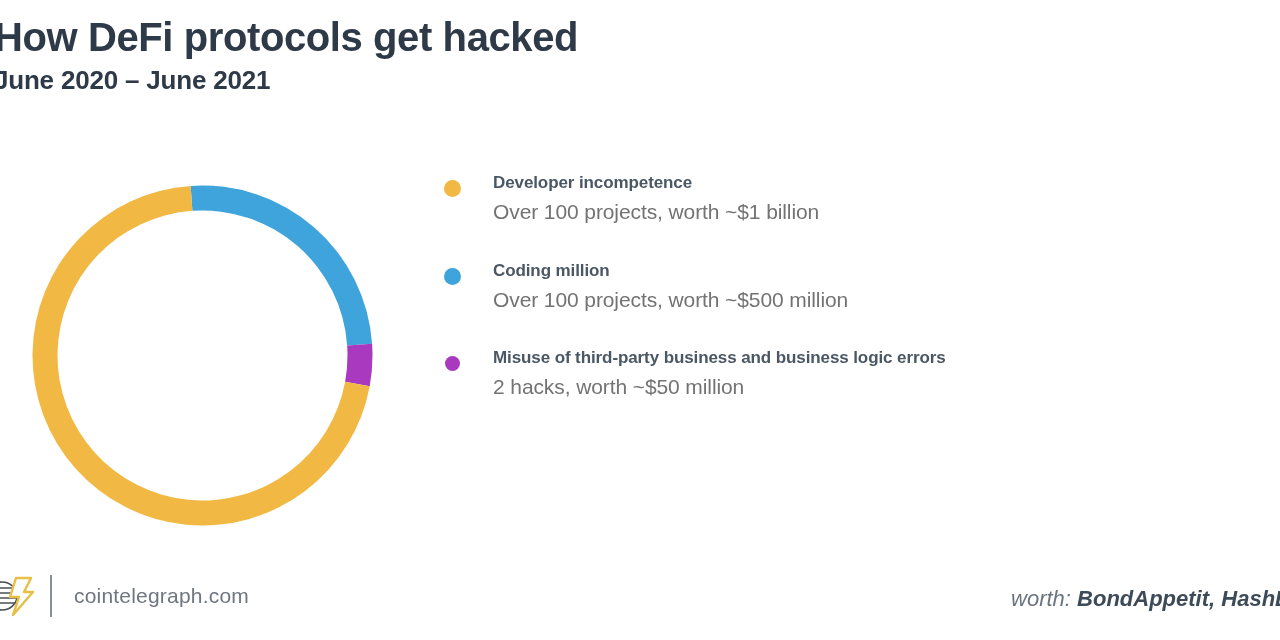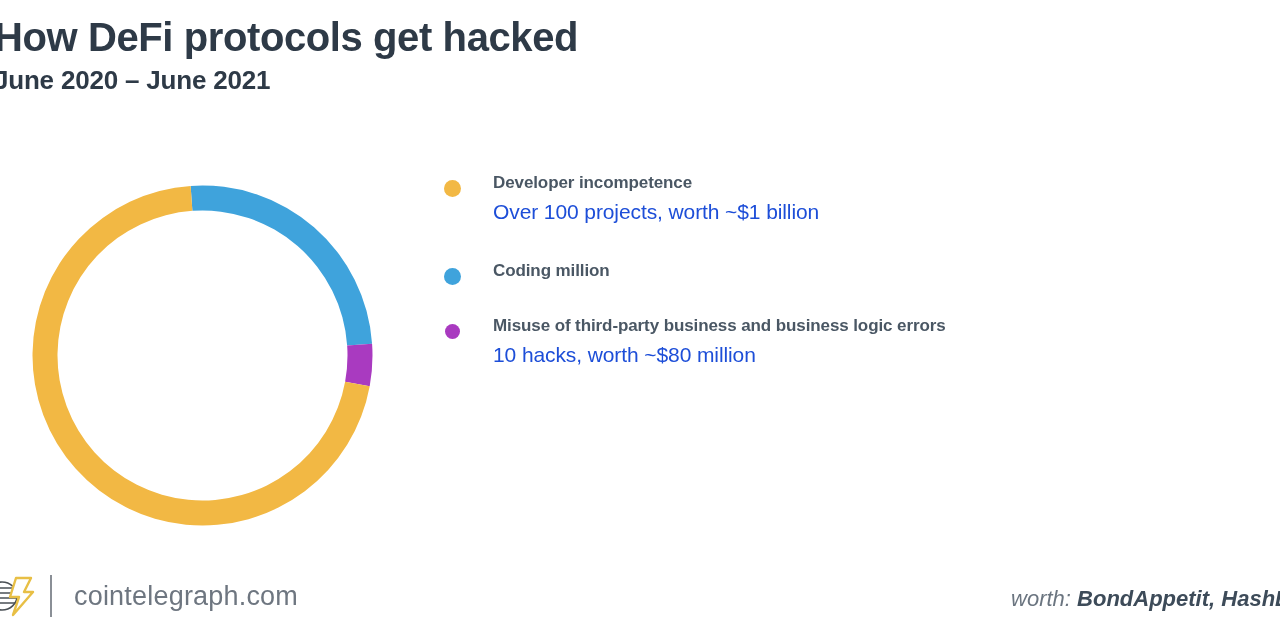"Over 100 projects, worth ~$1" .legend-sub { color: #1d4ed8 -> #737373 }
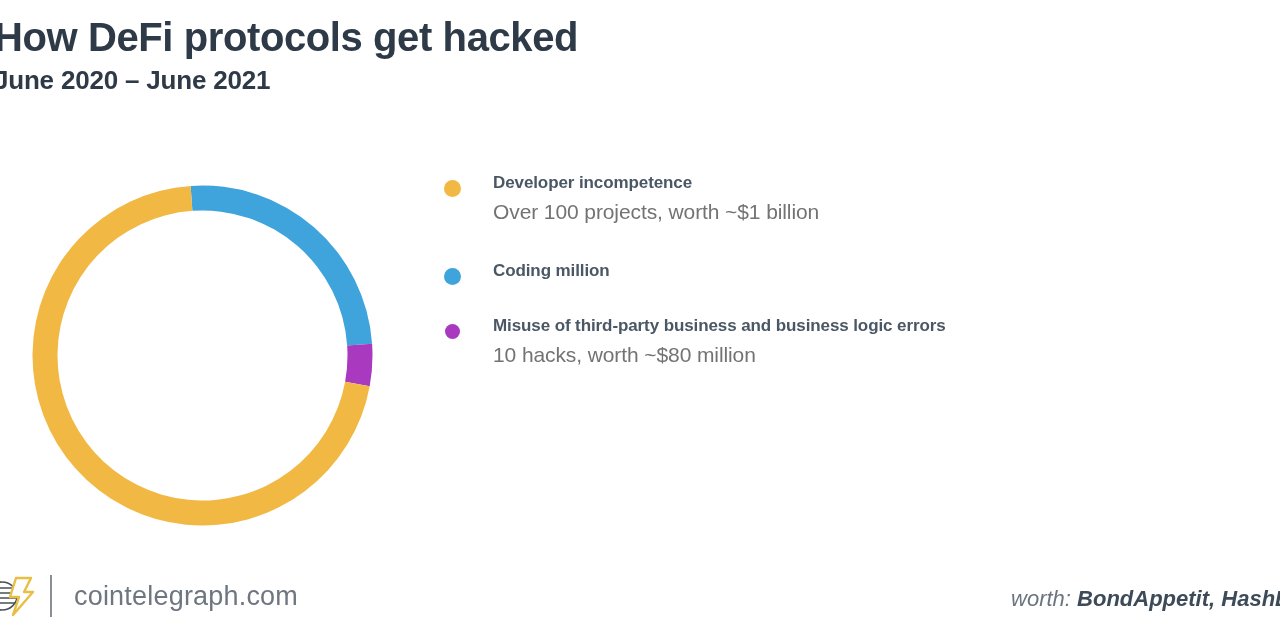"Over 100 projects, worth ~$500" div.legend-sub { html: none -> <div>Over 100 projects, worth ~$500 million</div> }
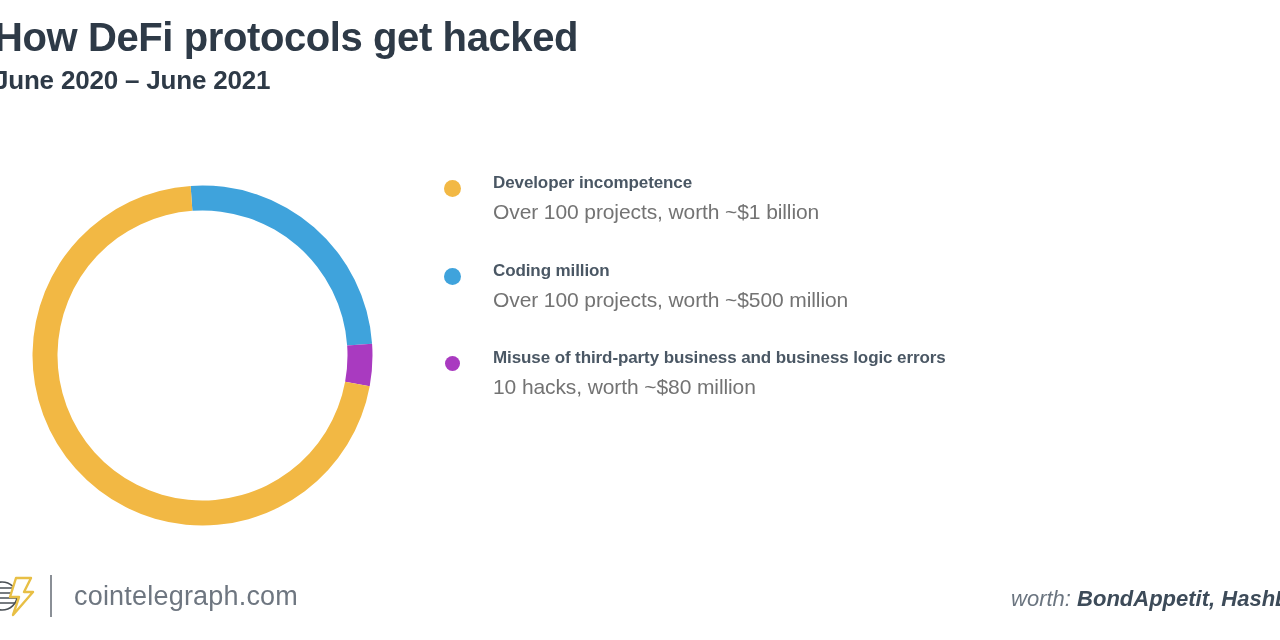"10 hacks, worth ~$80 million" div.legend-sub { text: 10 hacks, worth ~$80 -> 2 hacks, worth ~$50 }
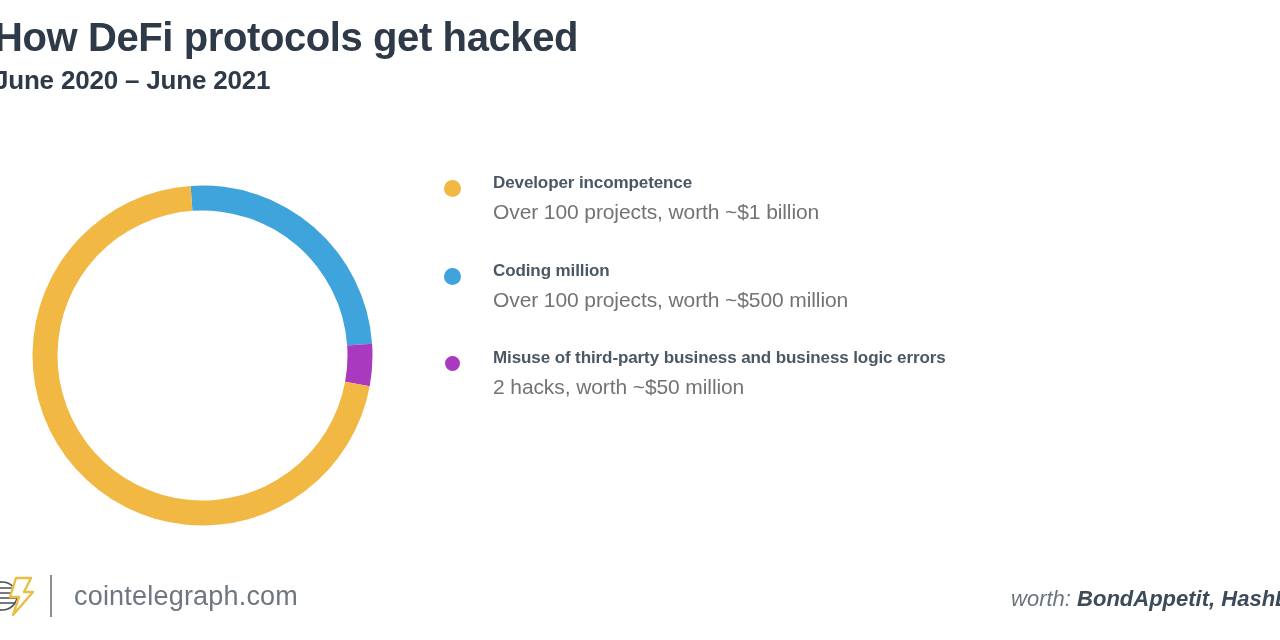"cointelegraph.com" #brand-url { font-size: 27px -> 21px }
